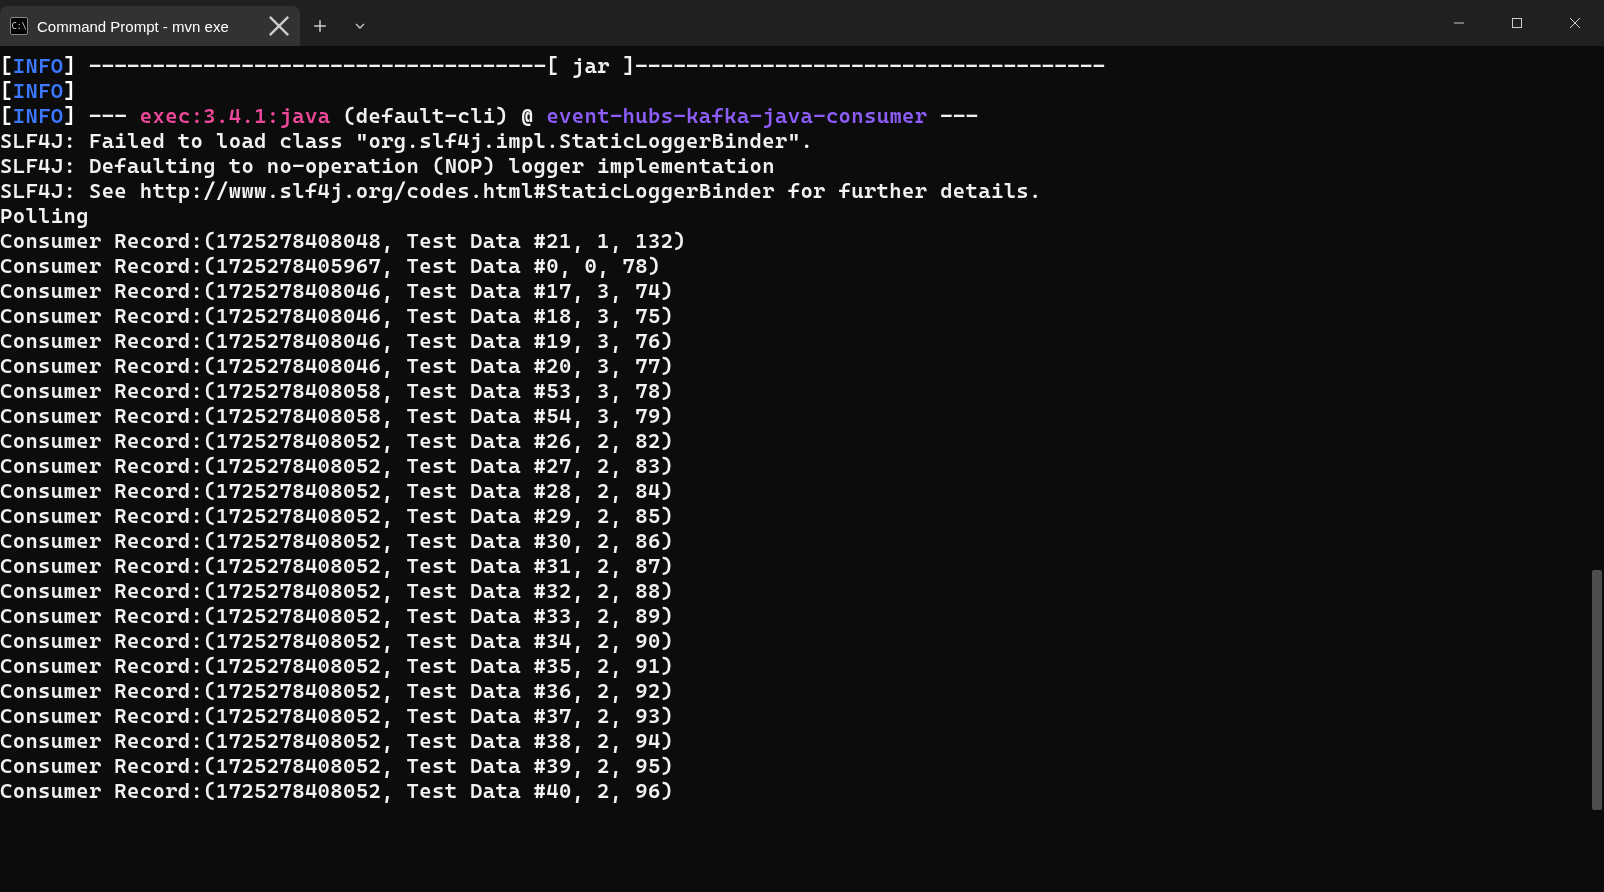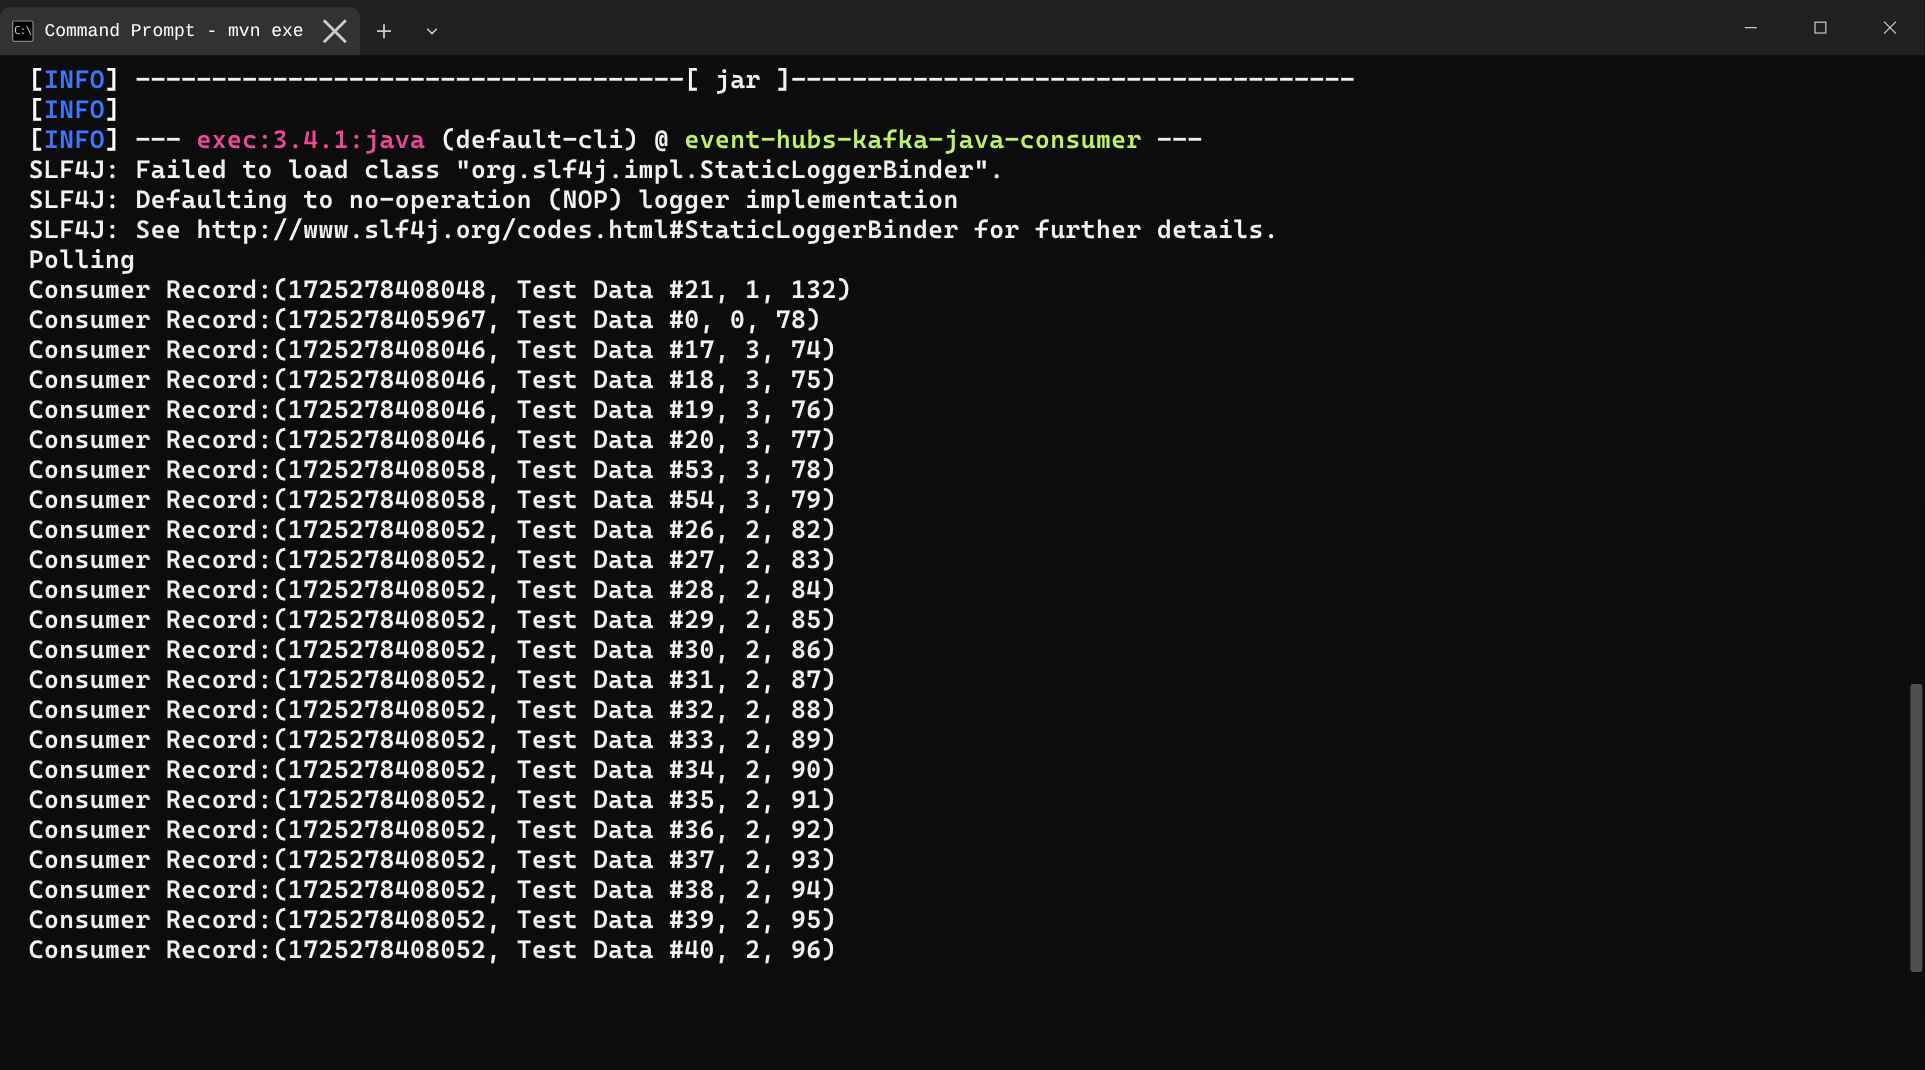"Command Prompt - mvn exe" .tab-title { font-family: Liberation Mono, monospace -> Liberation Sans, sans-serif }
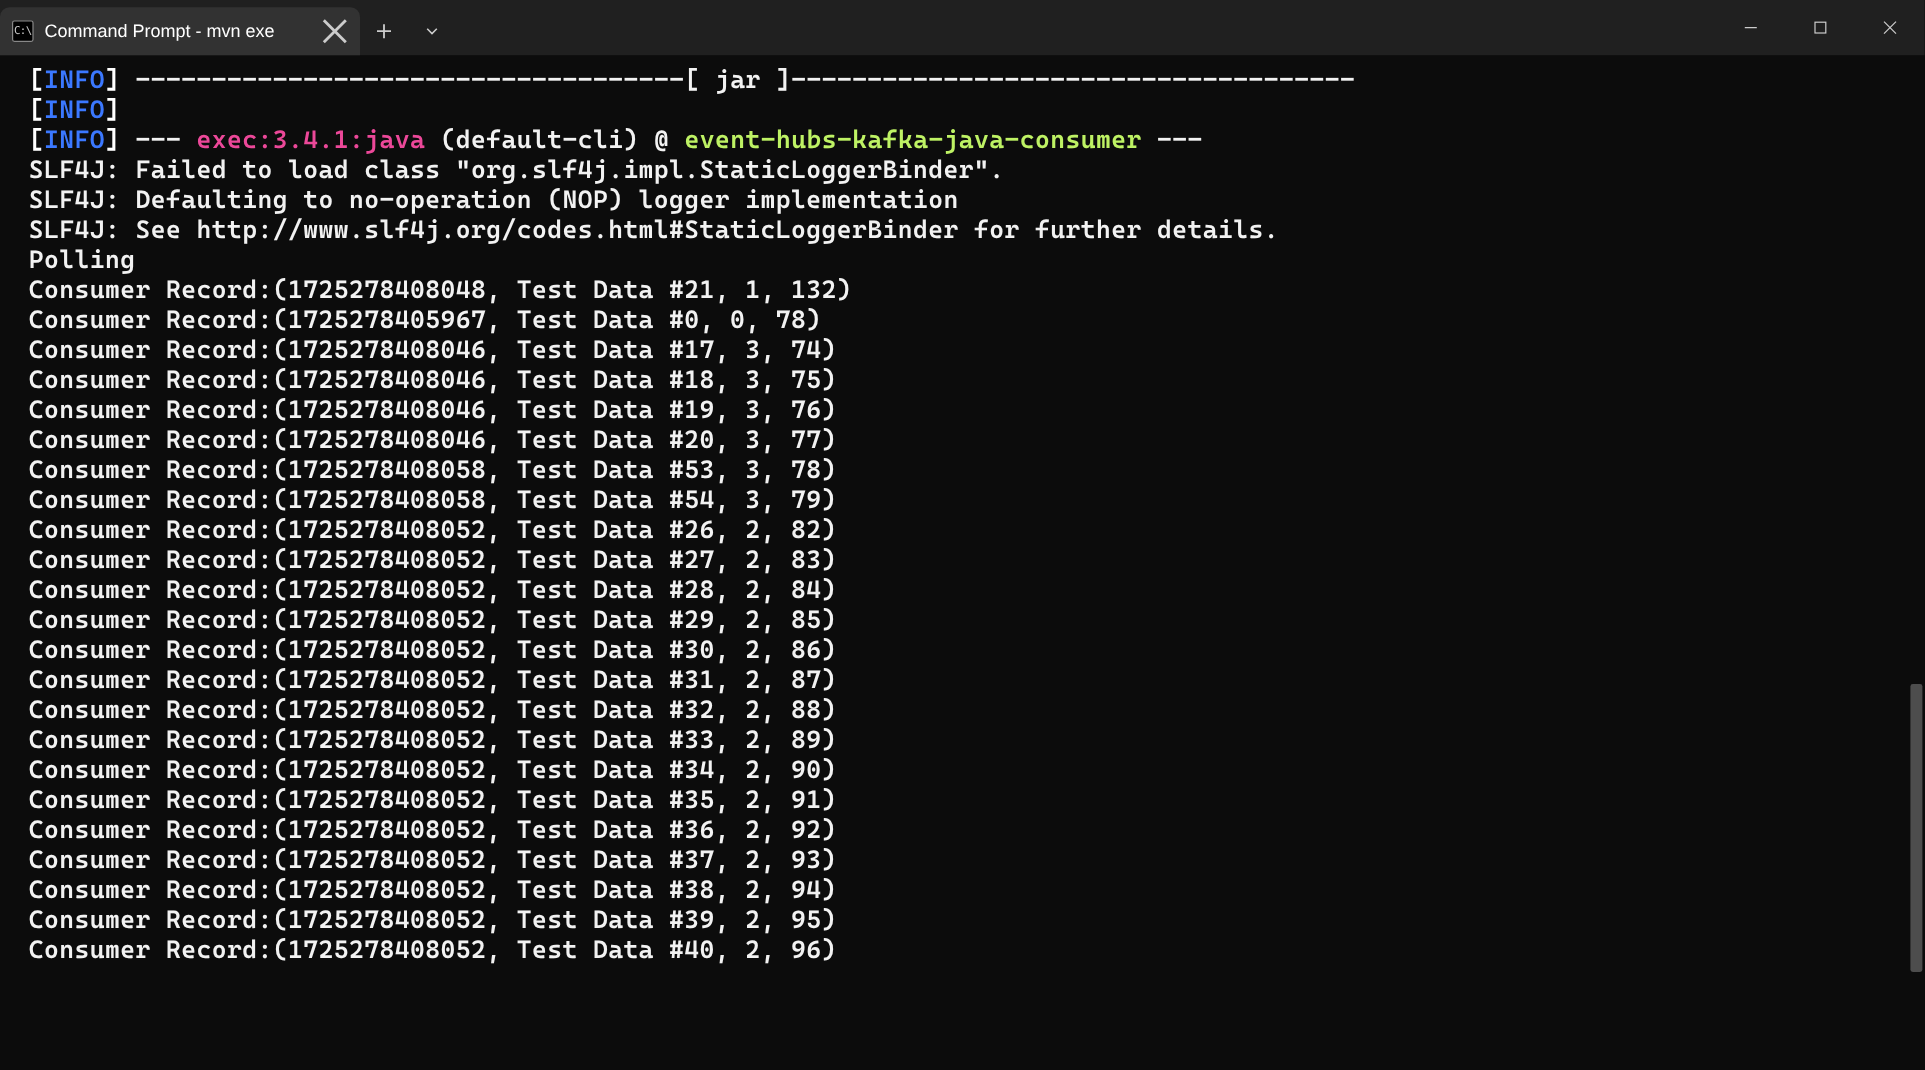"[INFO]" .terminal { padding: 8px 6px 6px 24px -> 8px 6px 6px 0 }
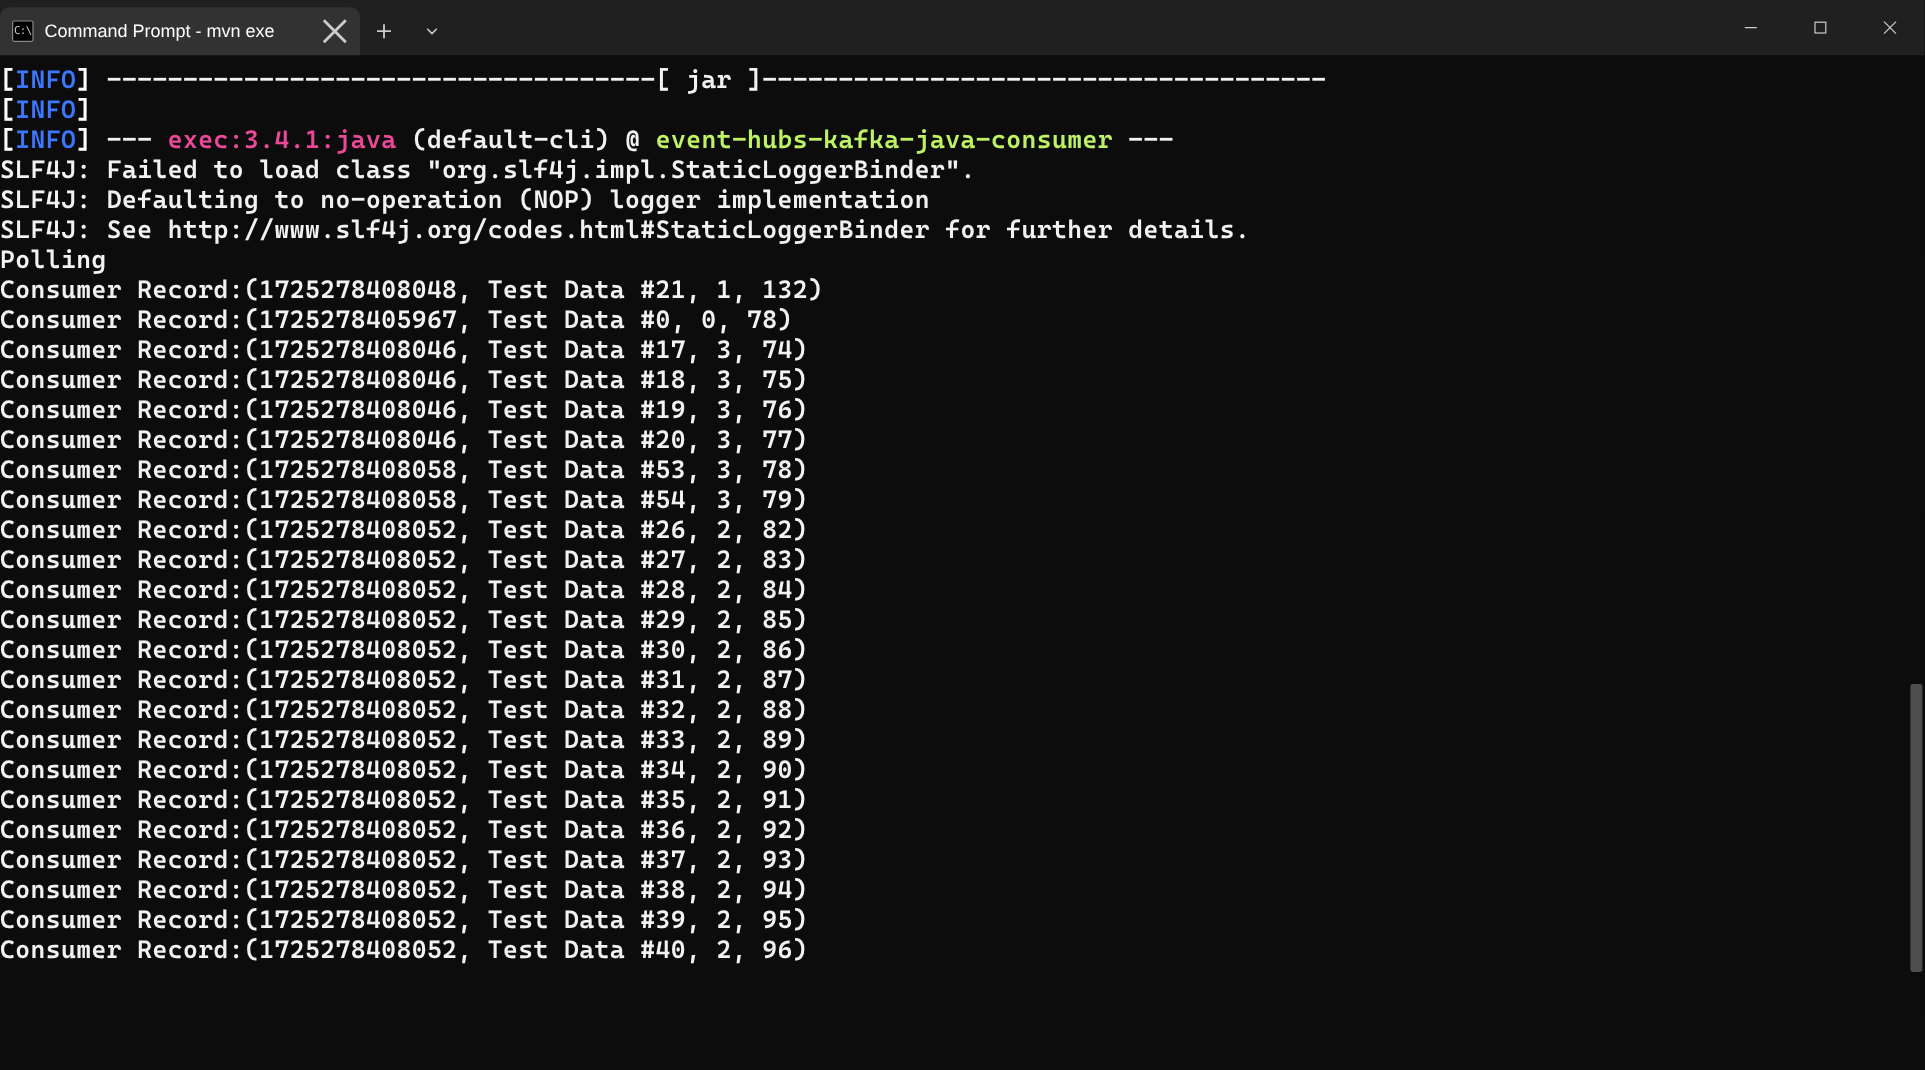"event-hubs-kafka-java-consumer" .cyan { color: #bef264 -> #8b5cf6 }
